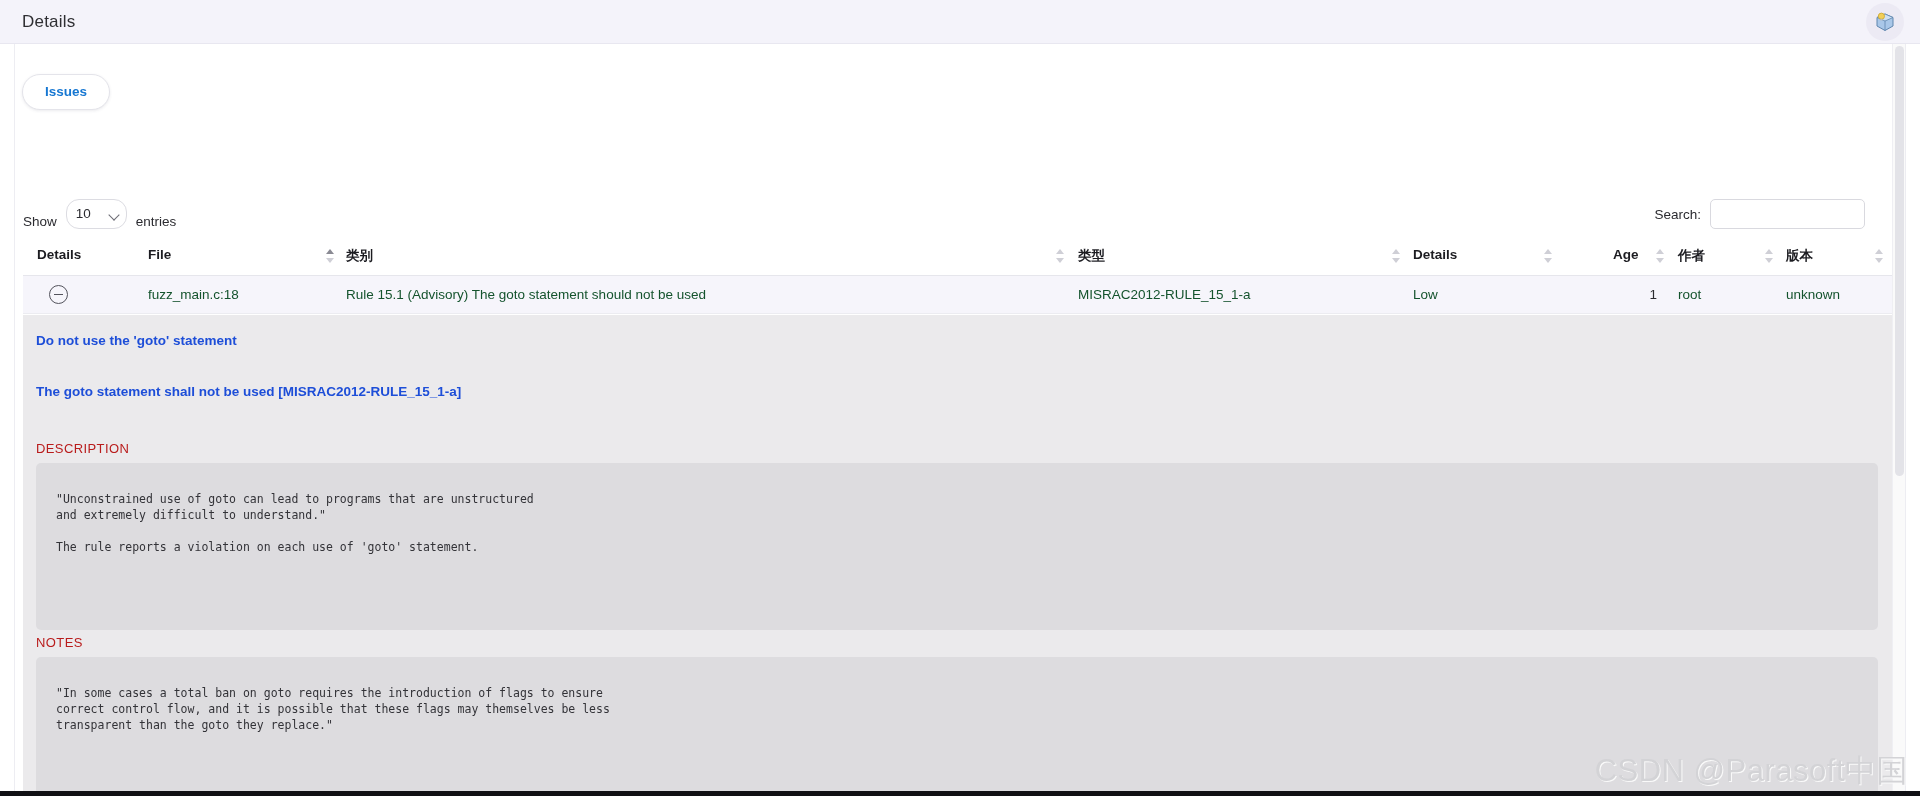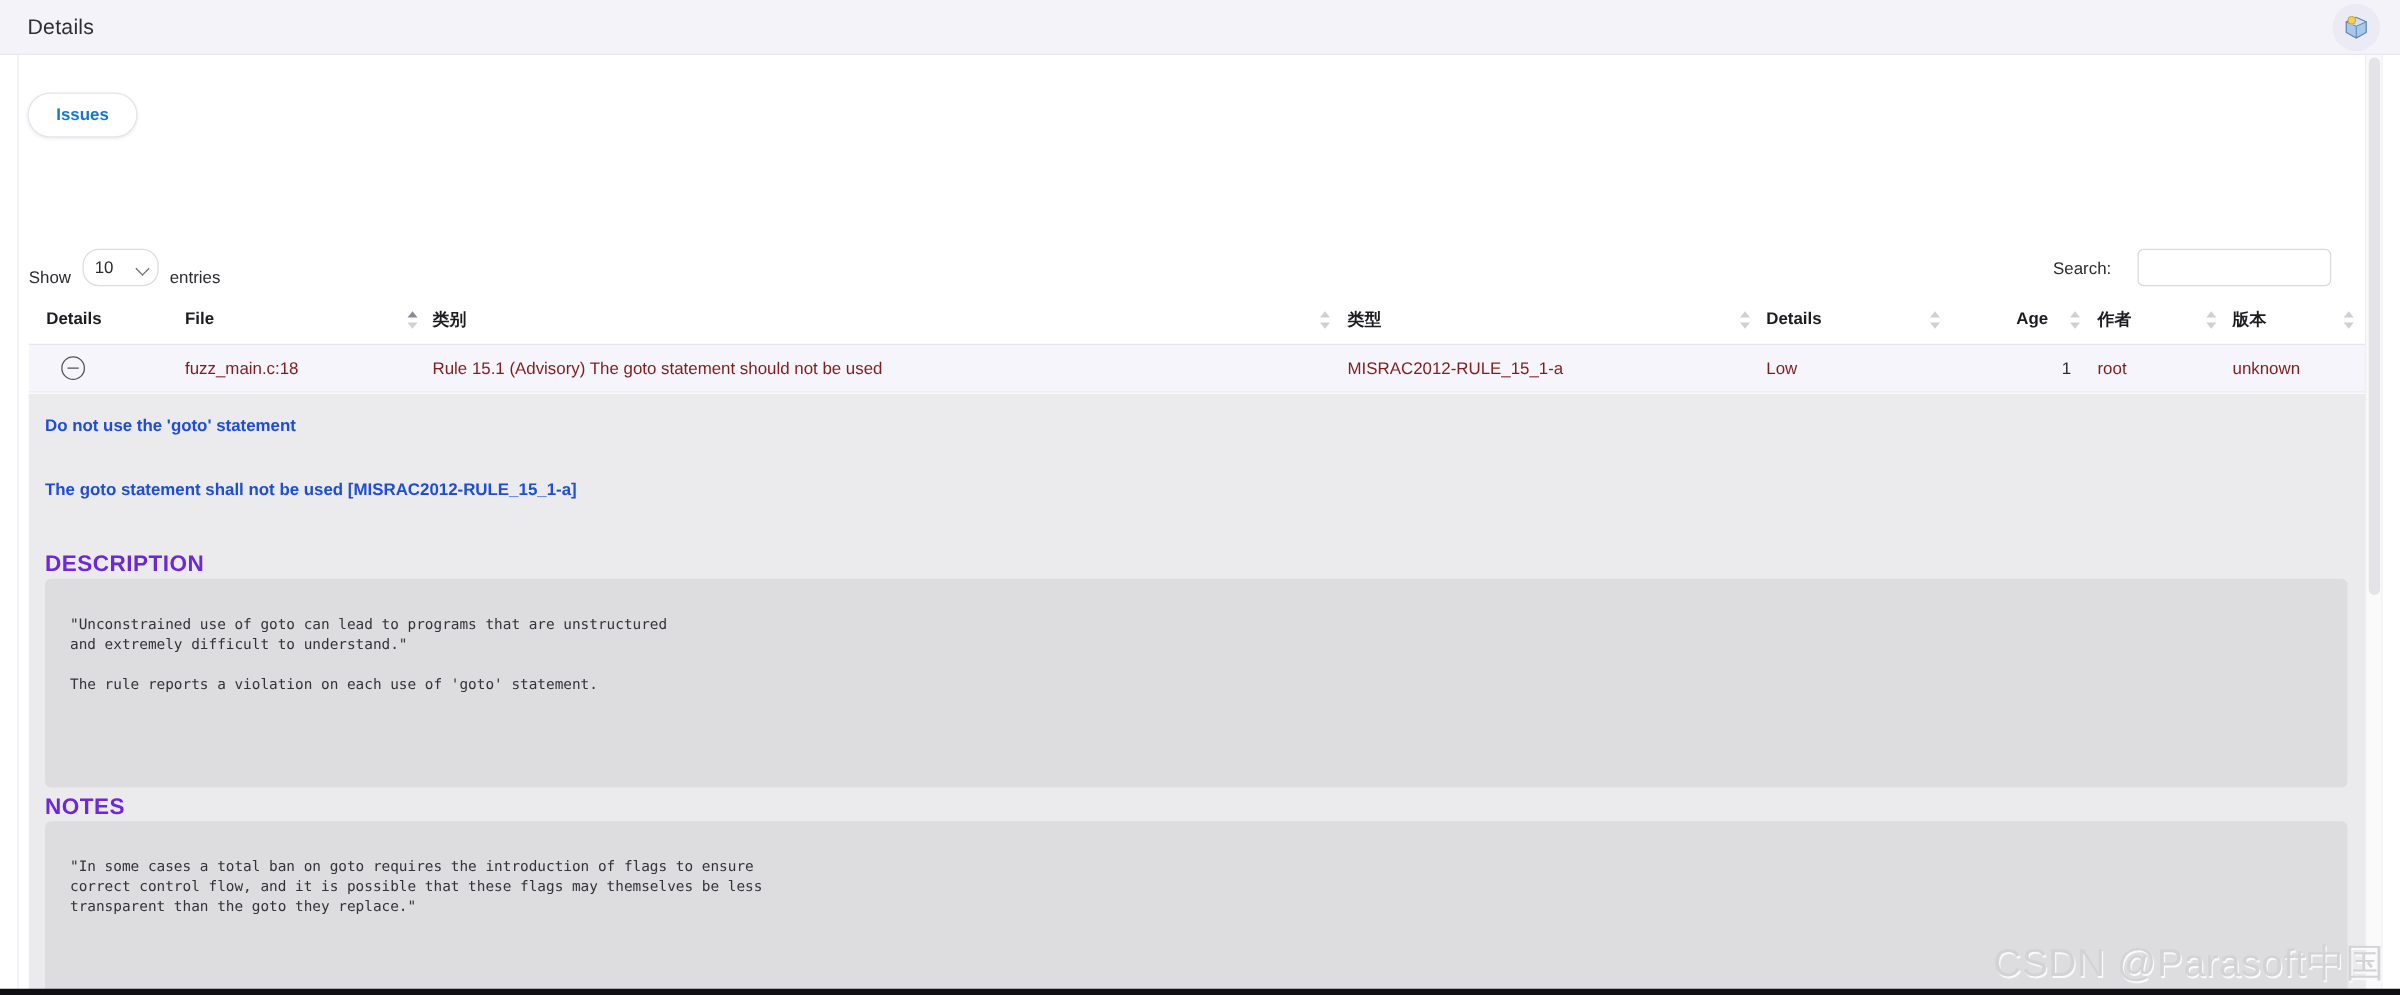"Search:" .search-wrap { gap: 21px -> 9px }
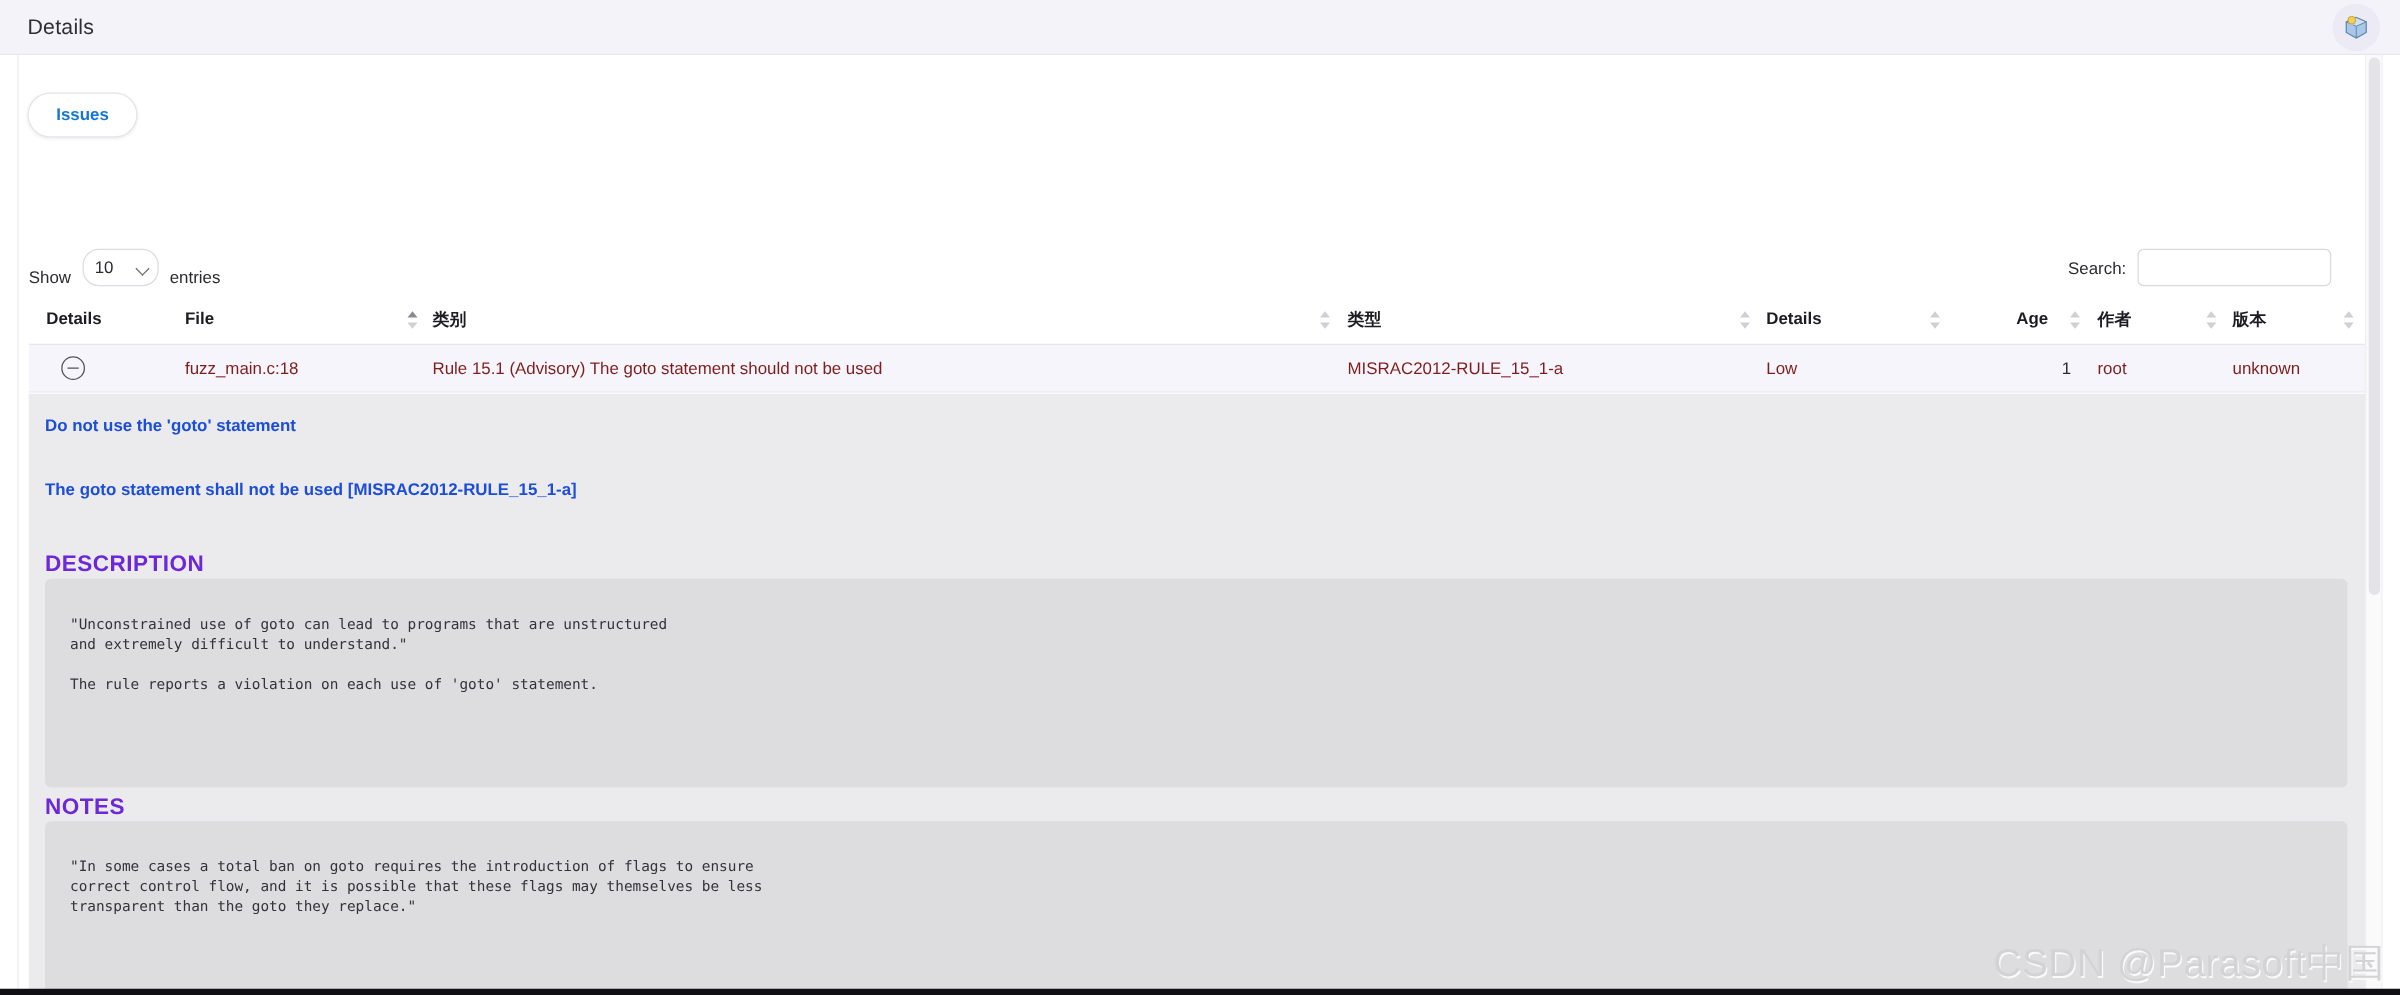"fuzz_main.c:18" .td.link { color: #7f1d1d -> #14532d }
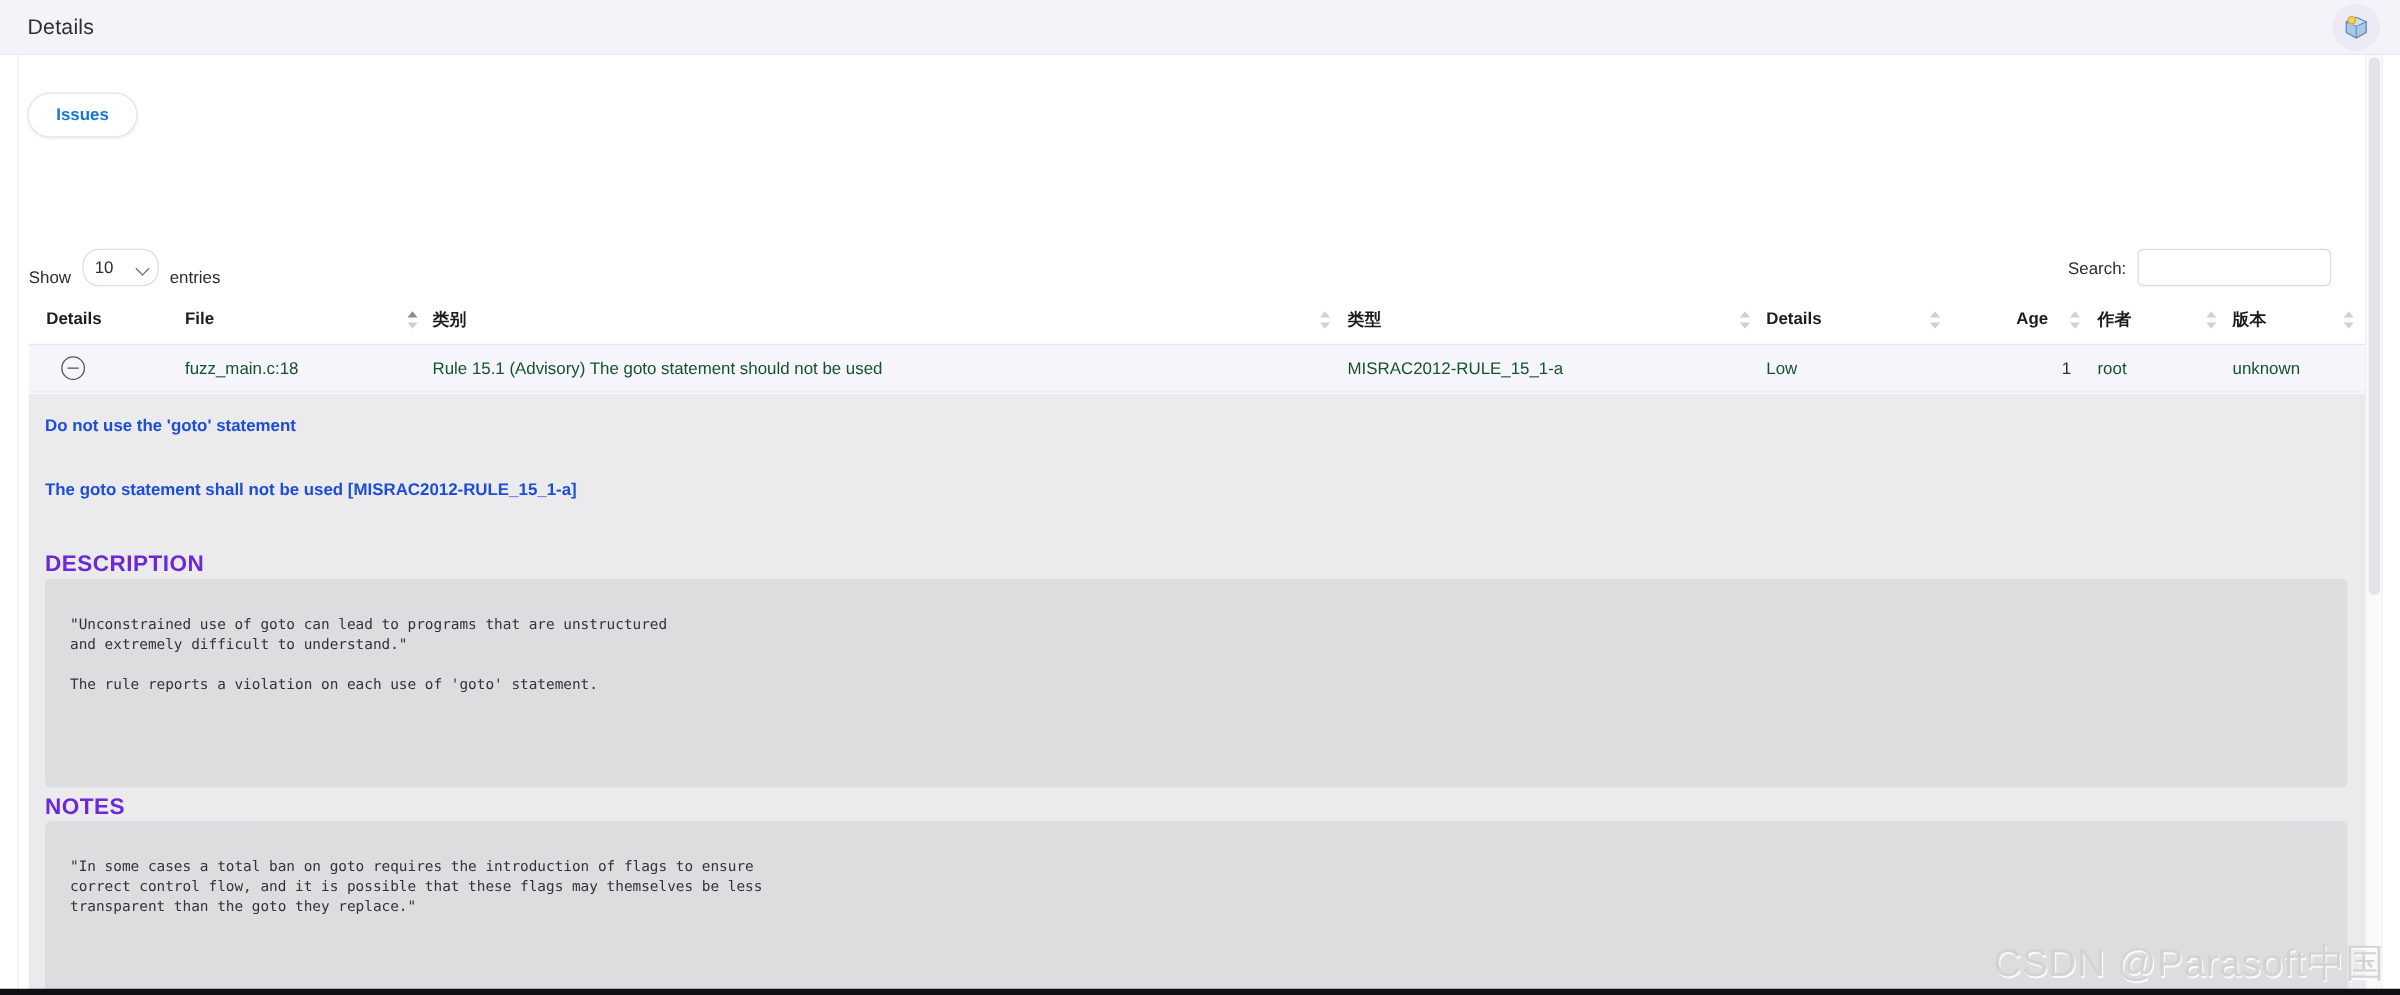"DESCRIPTION" .sec-label { color: #6d28d9 -> #b91c1c; font-size: 18px -> 13px; font-weight: bold -> normal }
